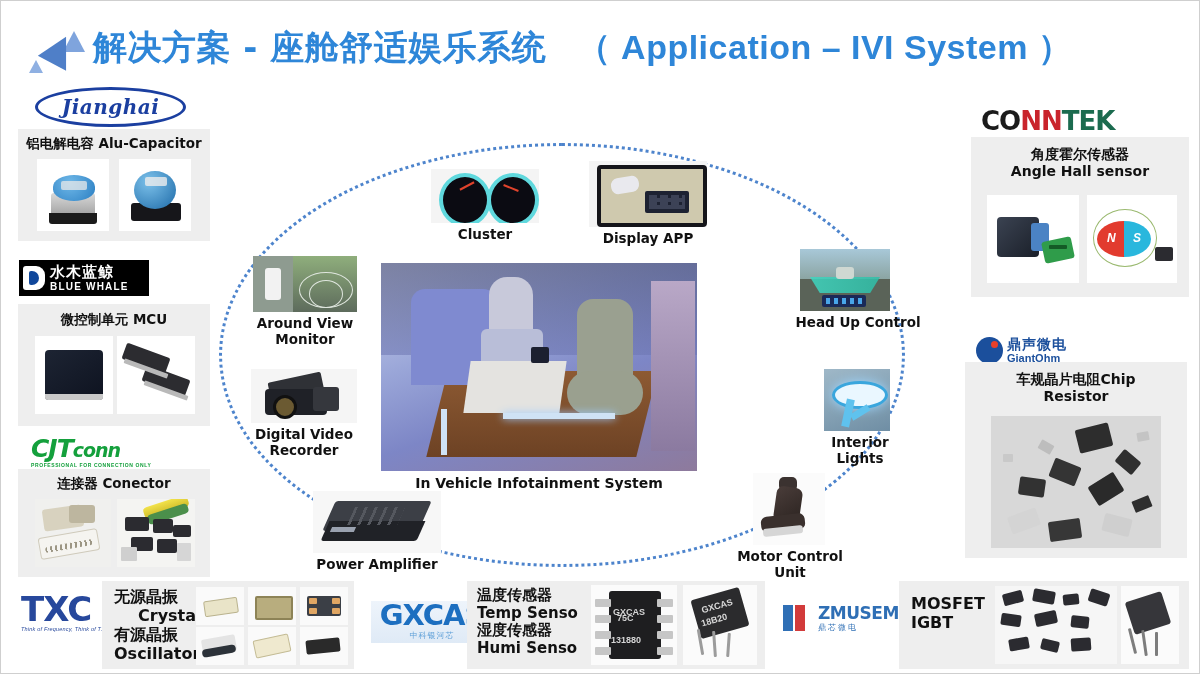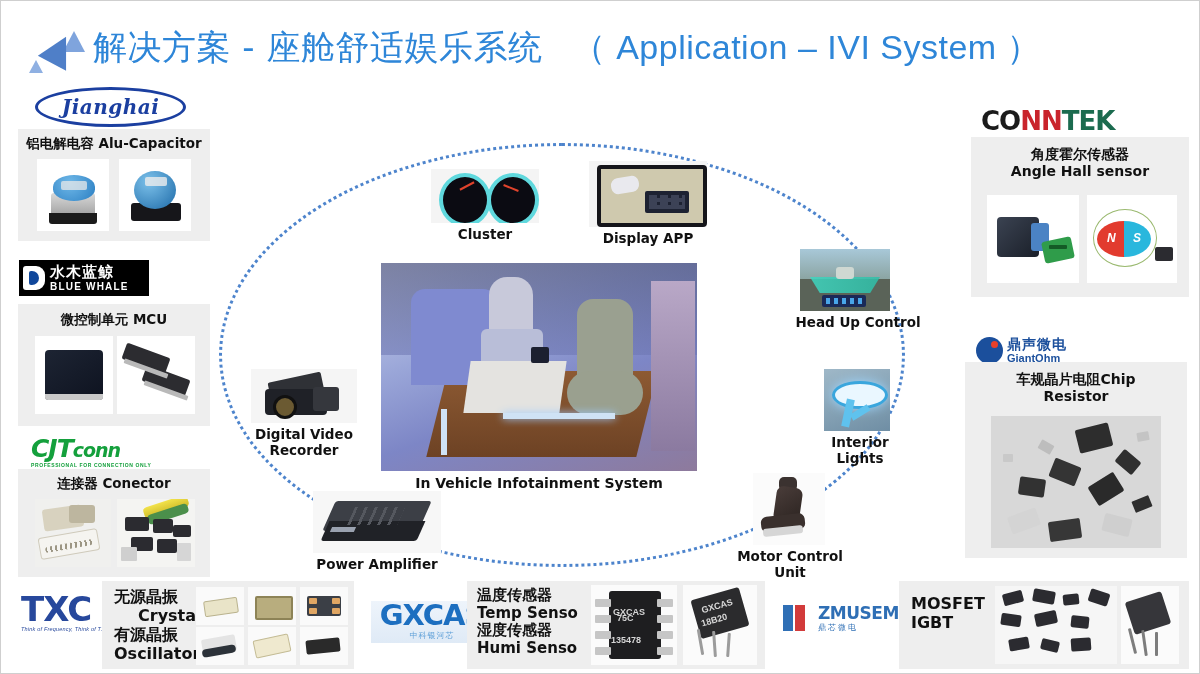"解决方案 - 座舱舒适娱乐系统 （ Application" .title-text { font-weight: normal -> bold }
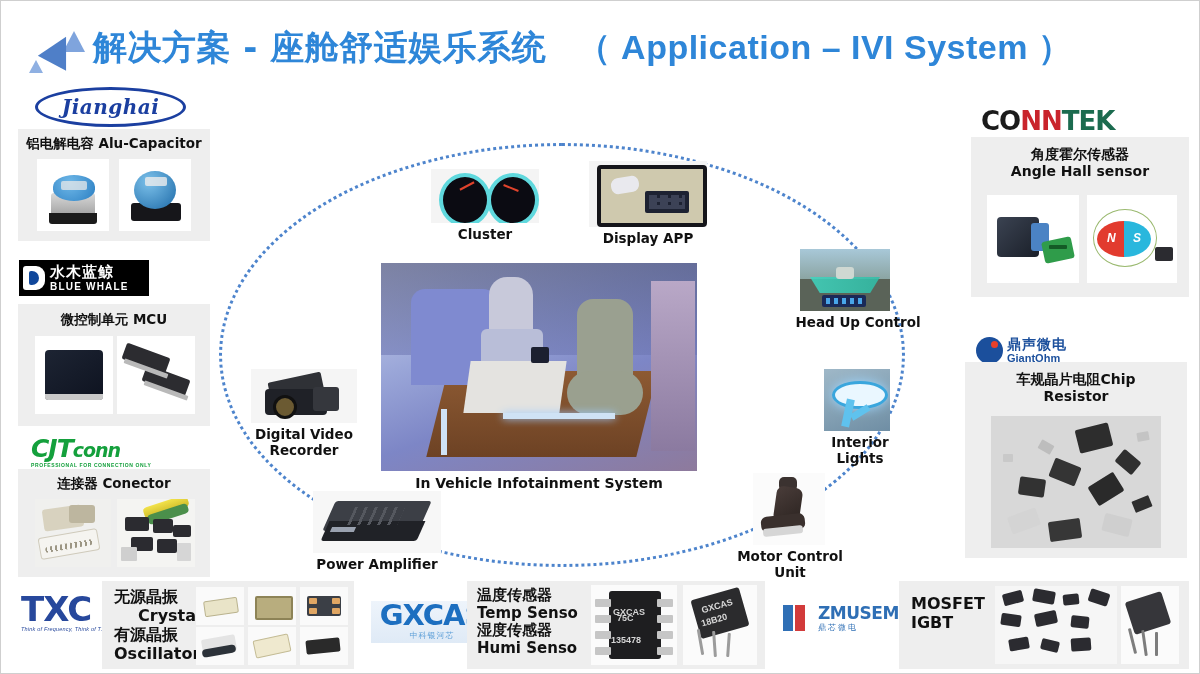"Around View" div.node { html: none -> <div> <div> <i></i> <i></i> <i></i> <i></i> <i></i> </div> <div>Around View Monitor</div> </div> }
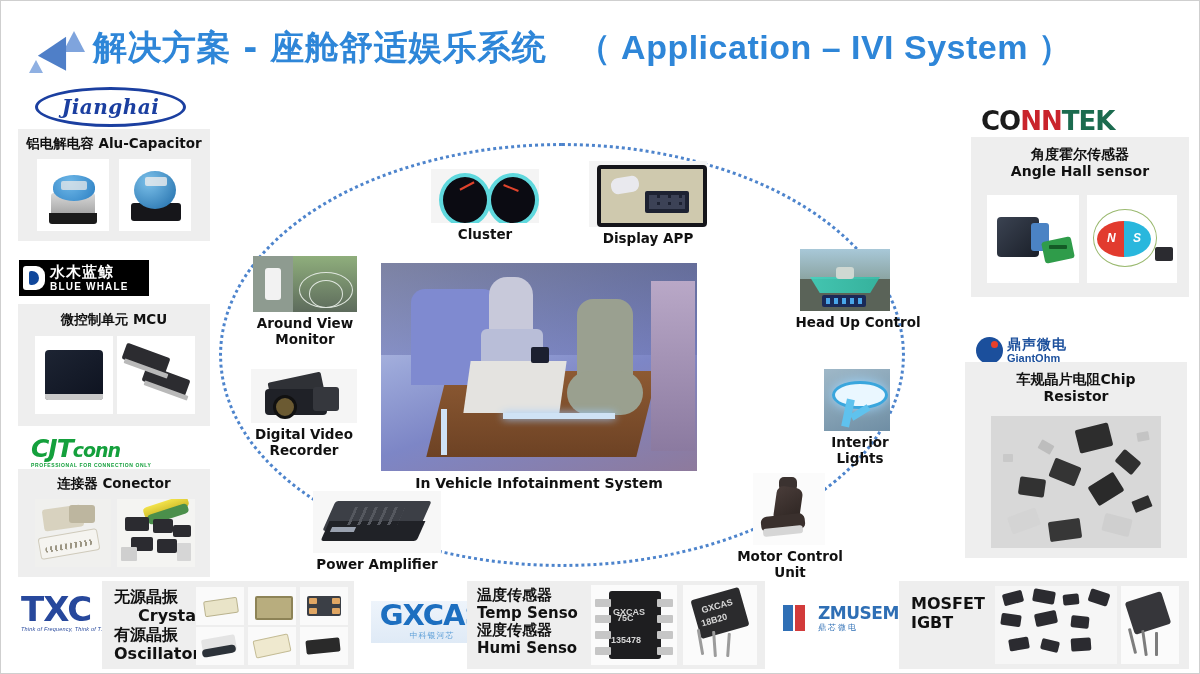"135478" span { text: 135478 -> 131880 }
